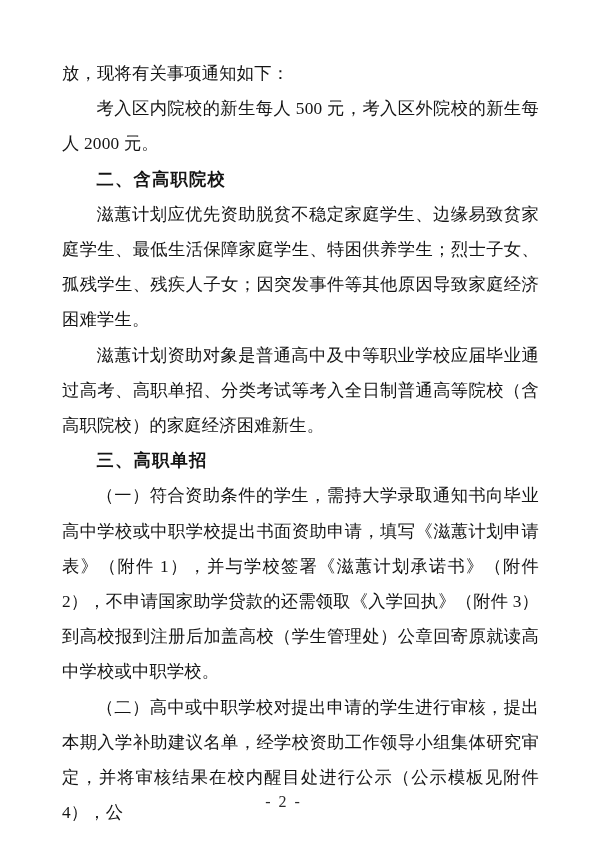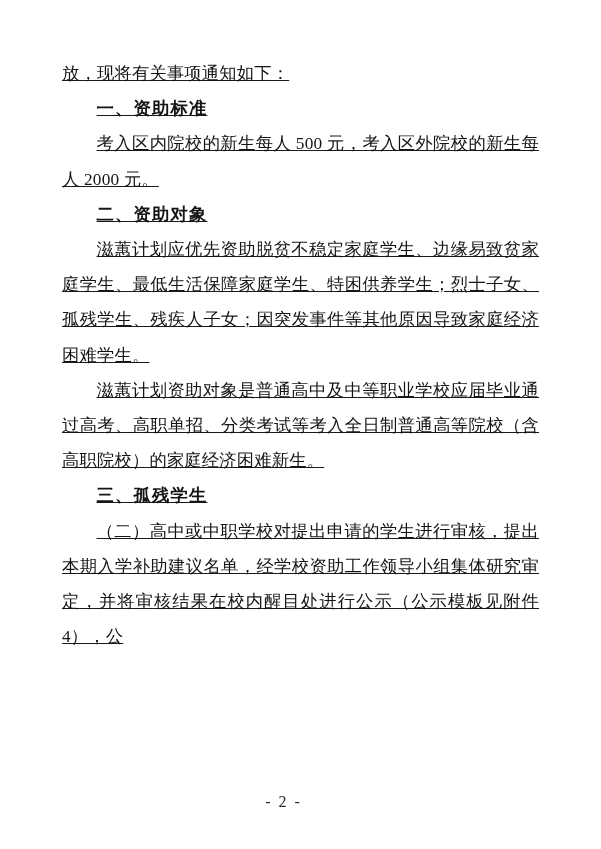"放，现将有关事项通知如下：" .page { text-decoration: underline -> none }
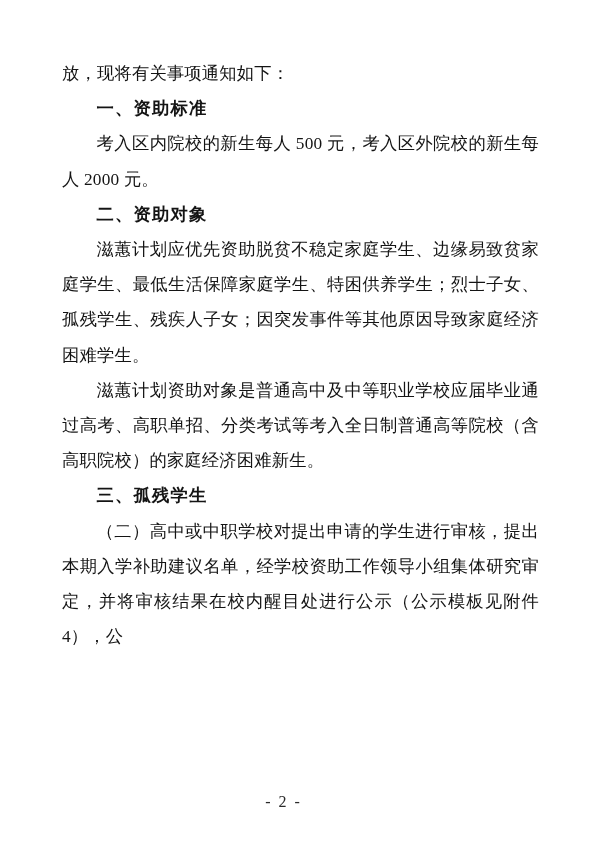"一、资助标准" p.heading { html: <p>一、资助标准</p> -> none }
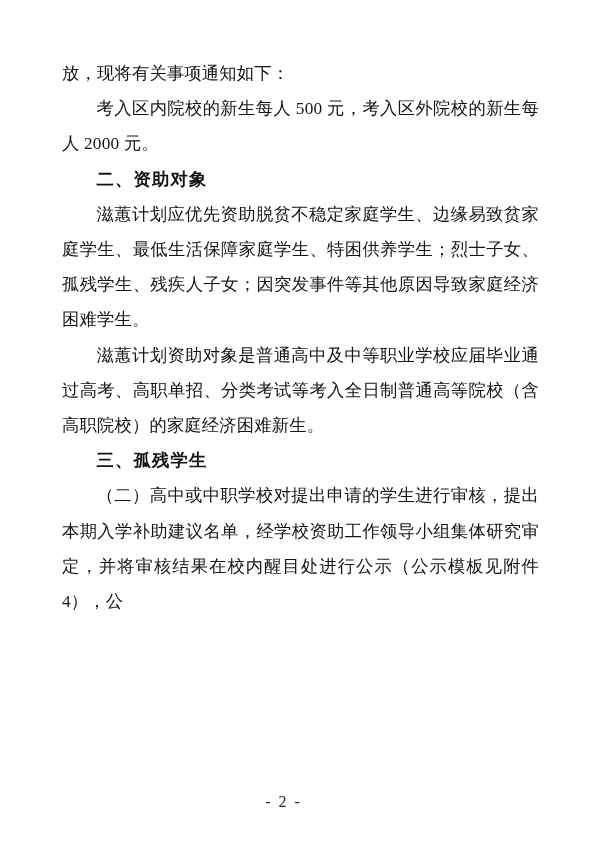"二、资助对象" p.heading { text: 资助对象 -> 含高职院校 }
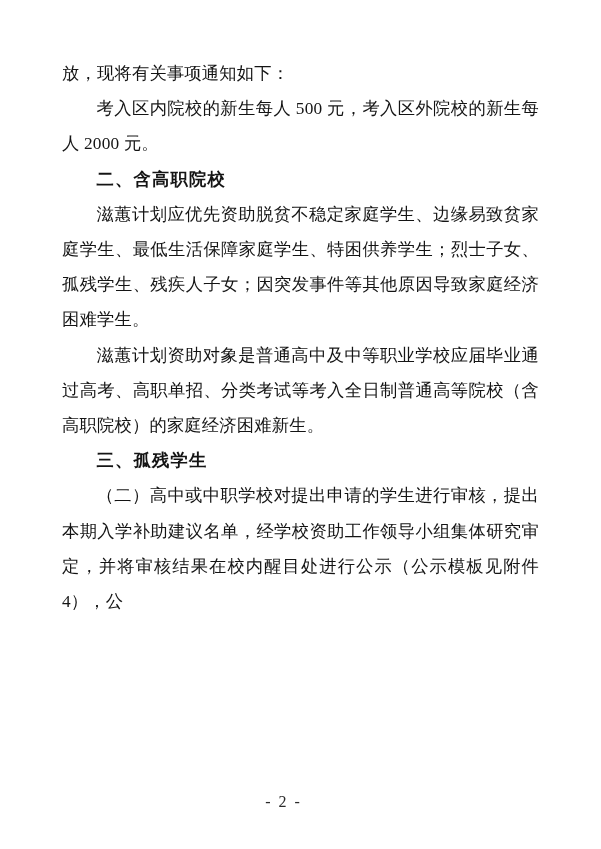"三、孤残学生" p.heading { text: 孤残学生 -> 高职单招 }
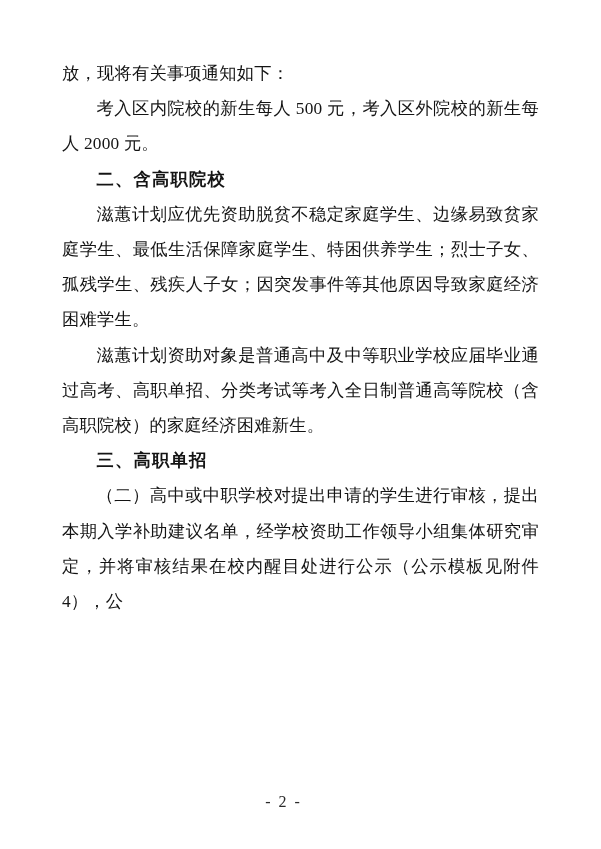"（一）符合资助条件的学生，需持大学录取通知书向毕业高中学校或中职学校提出书面资助" p.indent { html: none -> <p>（一）符合资助条件的学生，需持大学录取通知书向毕业高中学校或中职学校提出书面资助申请，填写《滋蕙计划申请表》（附件 1），并与学校签署《滋蕙计划承诺书》（附件 2），不申请国家助学贷款的还需领取《入学回执》（附件 3）到高校报到注册后加盖高校（学生管理处）公章回寄原就读高中学校或中职学校。</p> }
